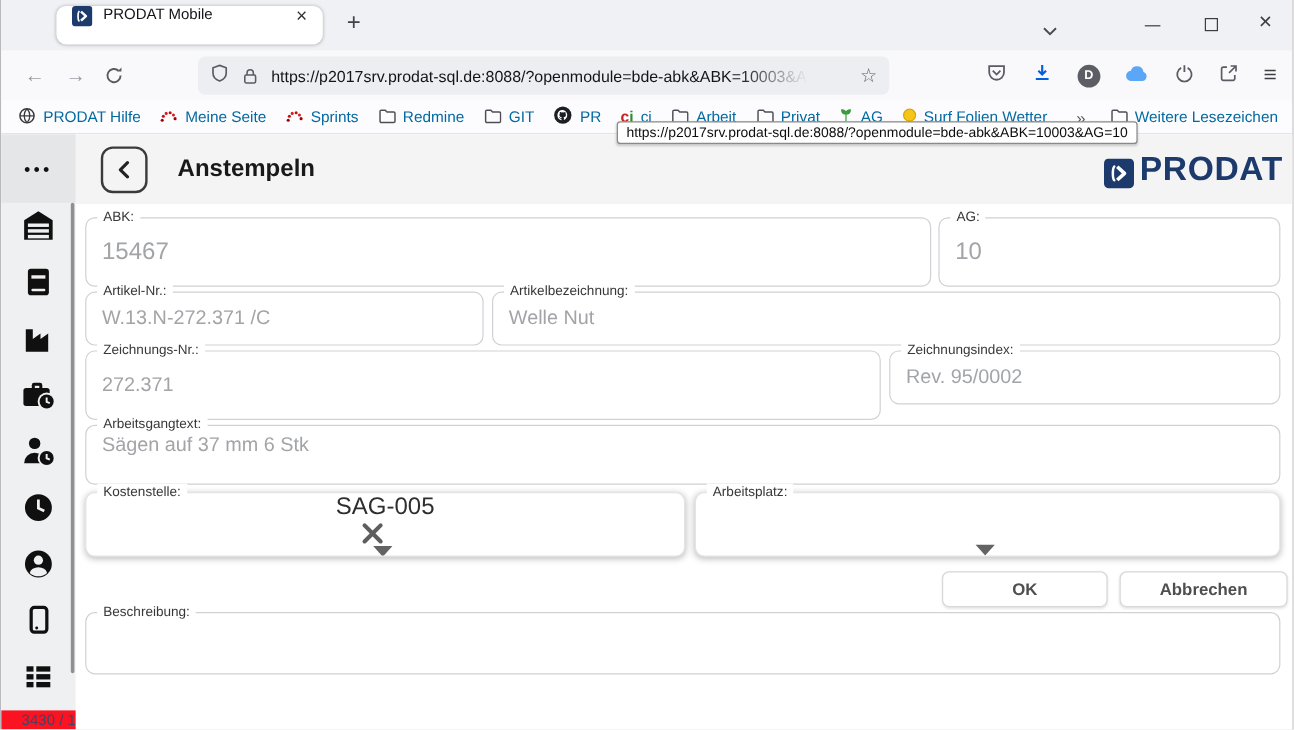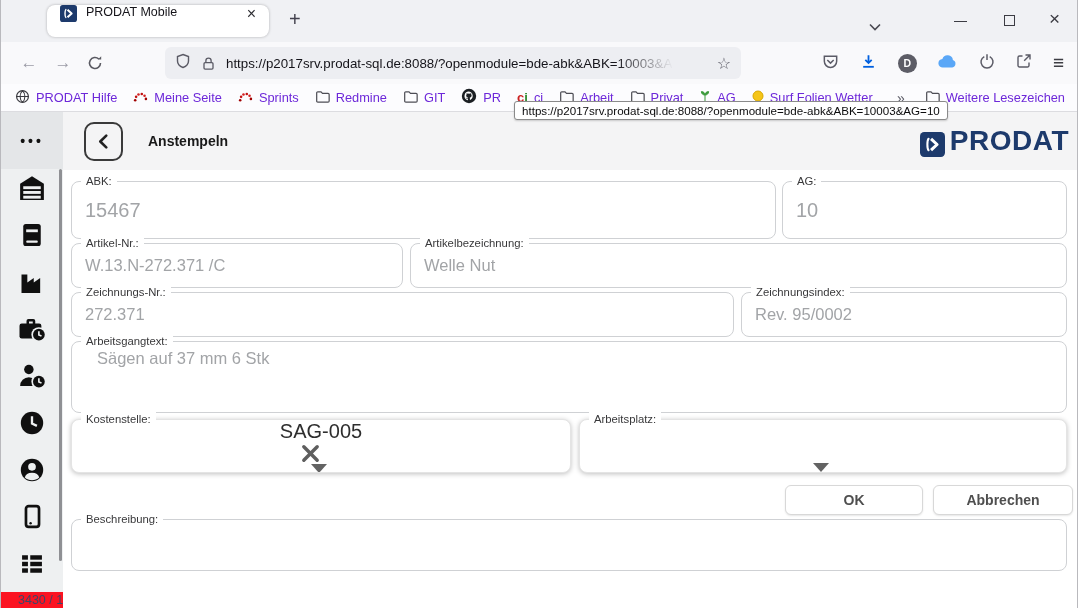"PRODAT Hilfe" .bm-label { color: #6d28d9 -> #0369a1 }
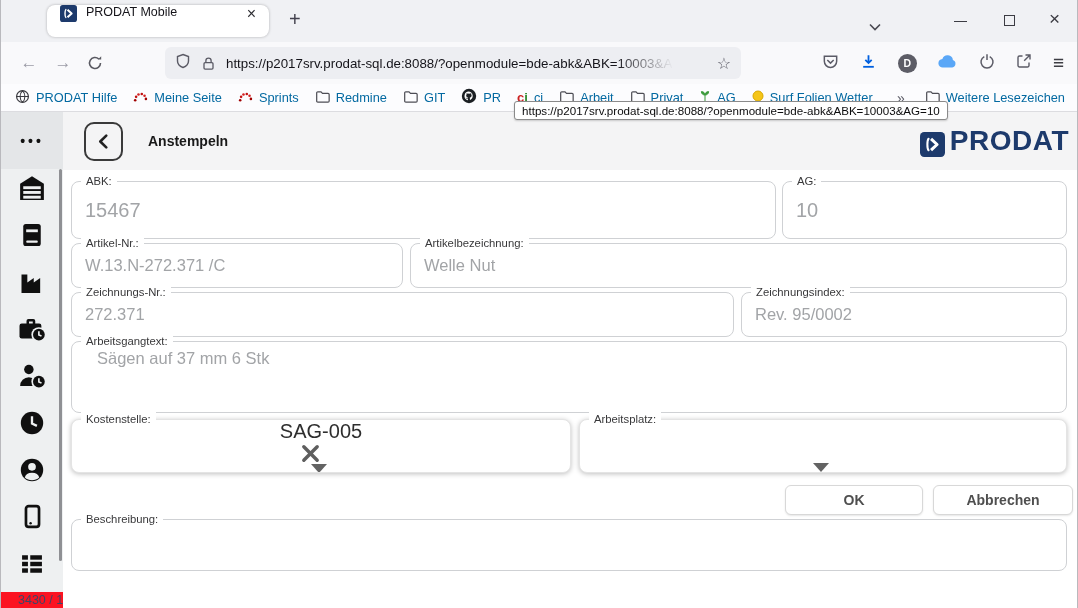"Anstempeln" .app-title { font-size: 14px -> 20px }
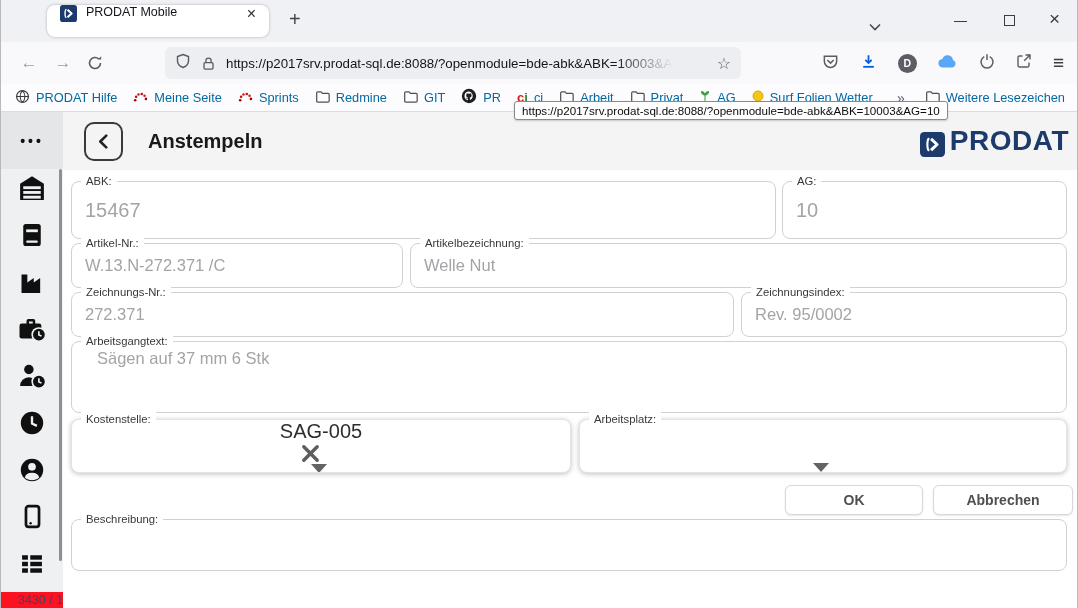"Zeichnungs-Nr.:" .f-znr { height: 45px -> 58px }
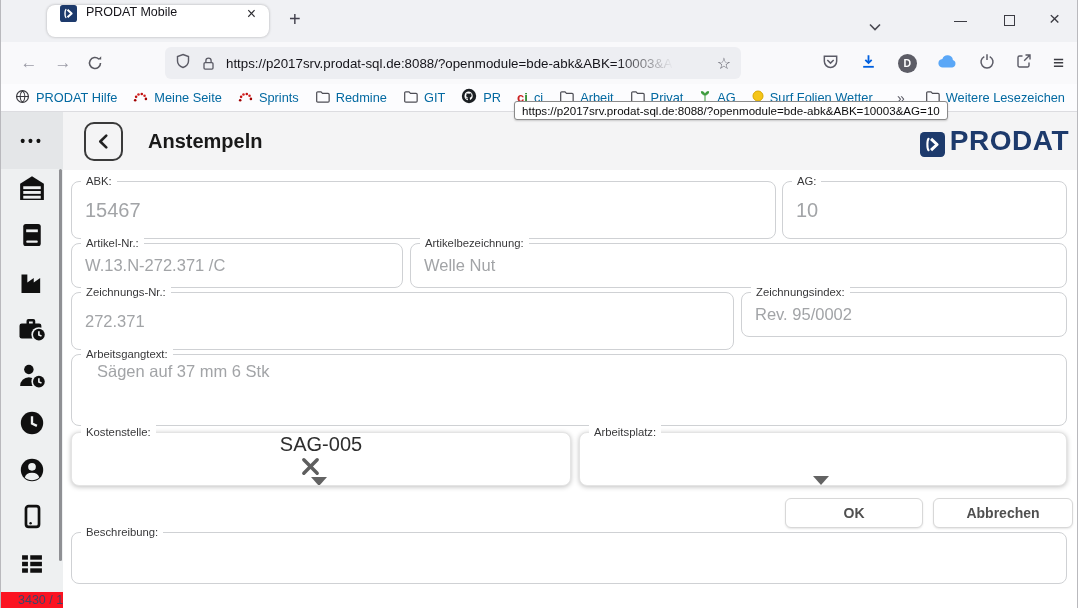"Arbeitsgangtext:" .f-agtext { height: 72px -> 50px; padding-left: 12px -> none }
